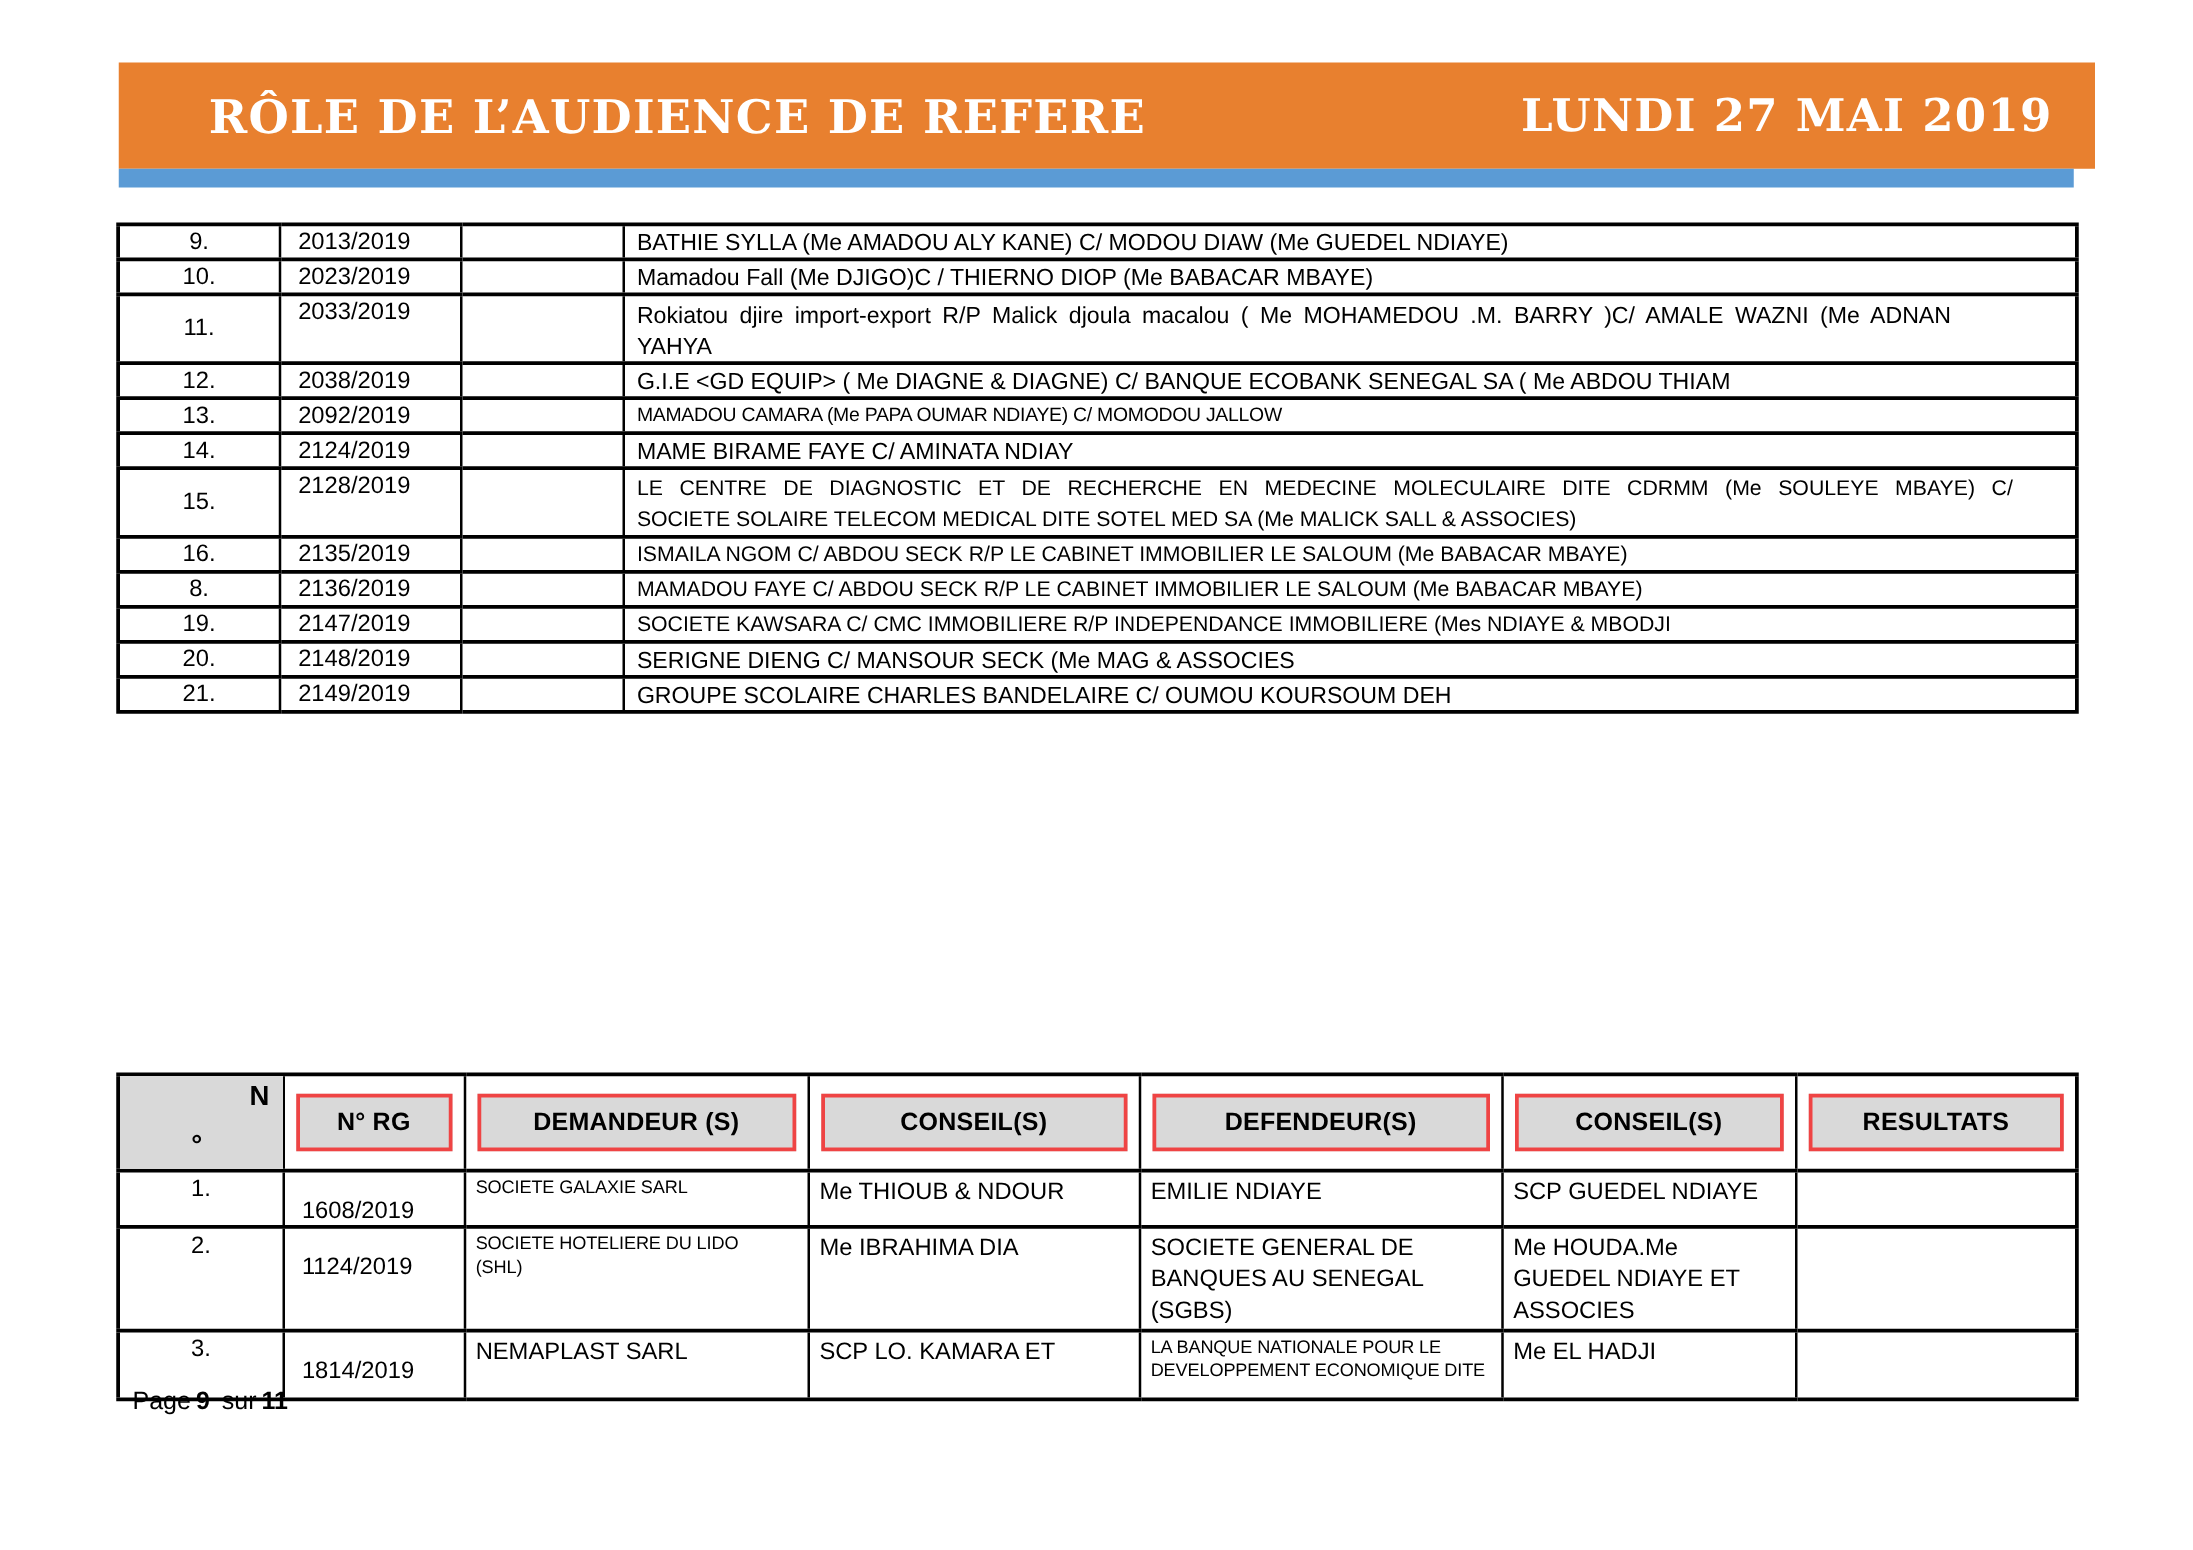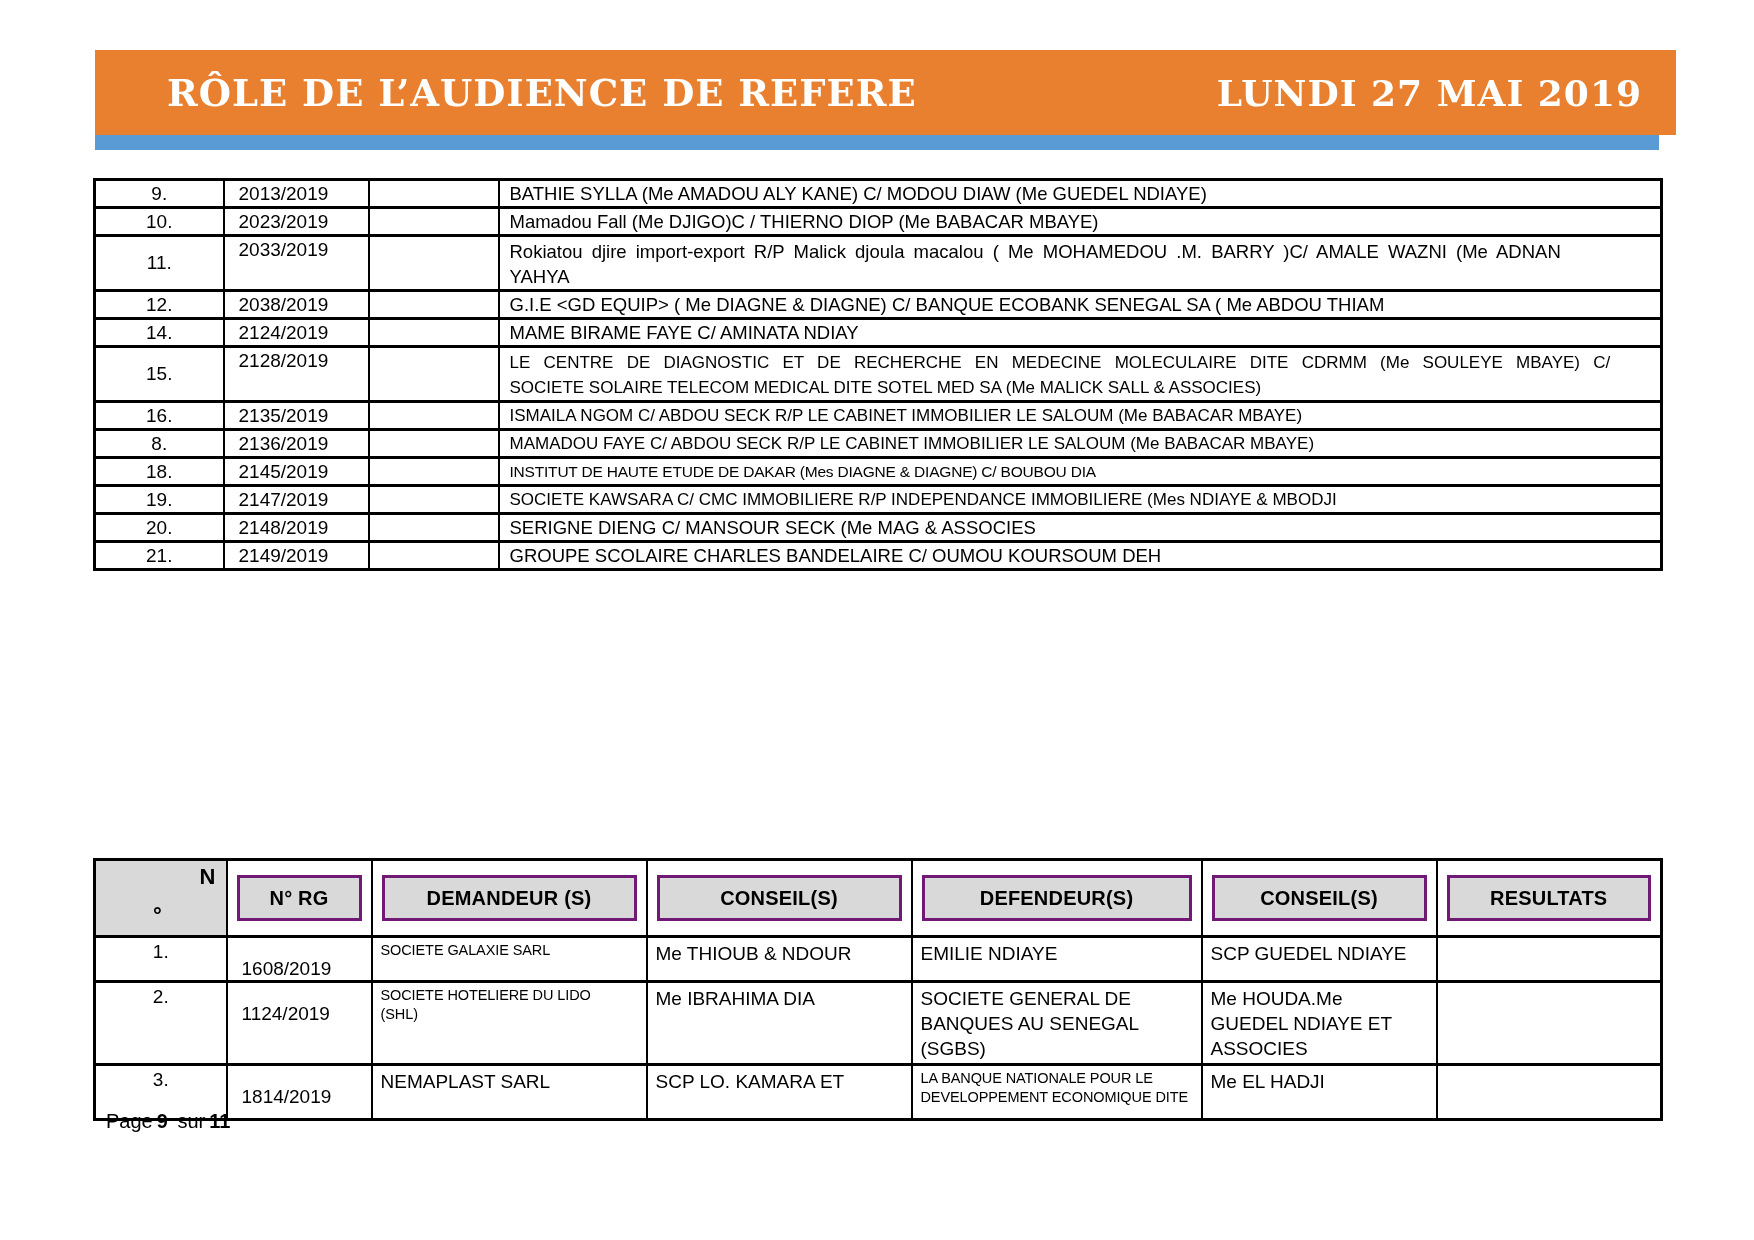"13." tr { html: none -> <tr> <td>13.</td> <td>2092/2019</td> <td></td> <td>MAMADOU CAMARA (Me PAPA OUMAR NDIAYE) C/ MOMODOU JALLOW</td> </tr> }
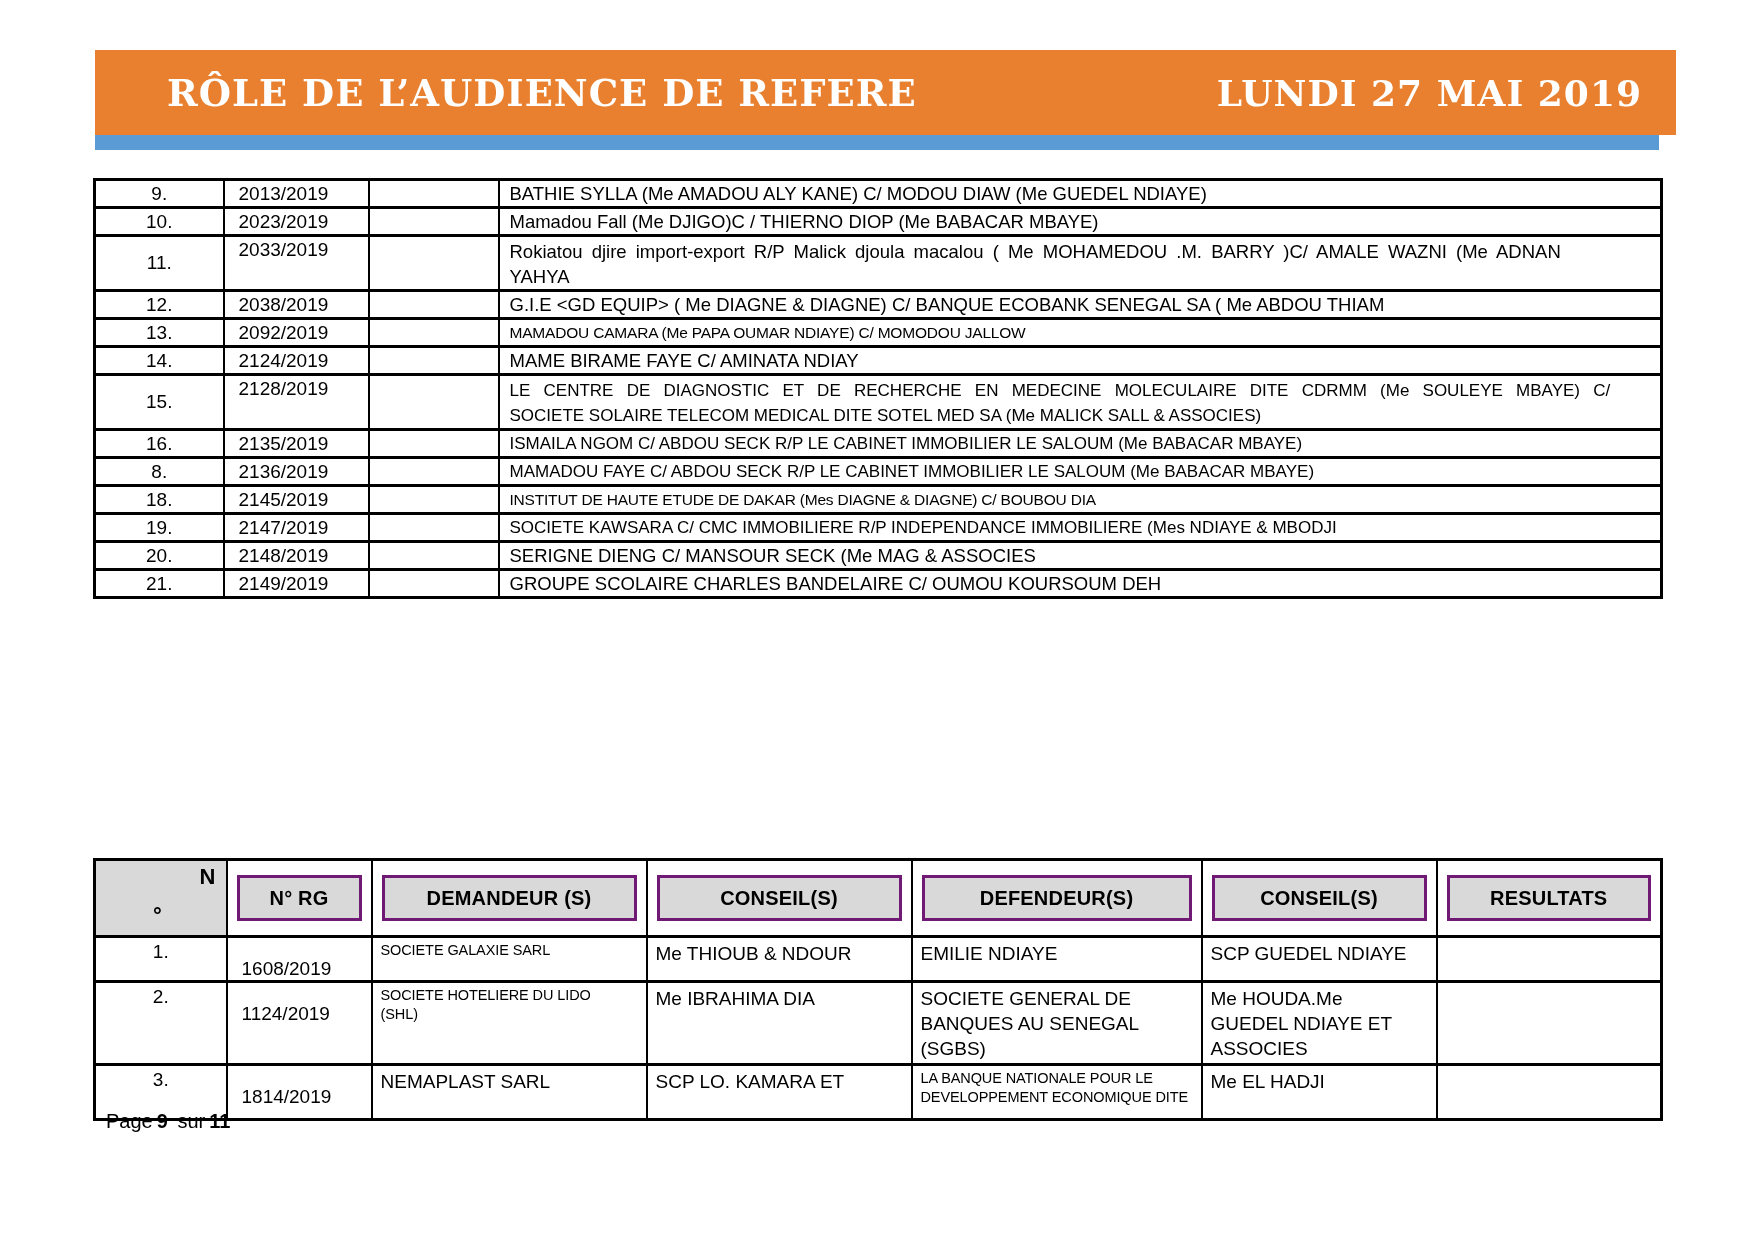"18." tr { html: <tr> <td>18.</td> <td>2145/2019</td> <td></td> <td>INSTITUT DE HAUTE ETUDE DE DAKAR (Mes DIAGNE &amp; DIAGNE) C/ BOUBOU DIA</td> </tr> -> none }
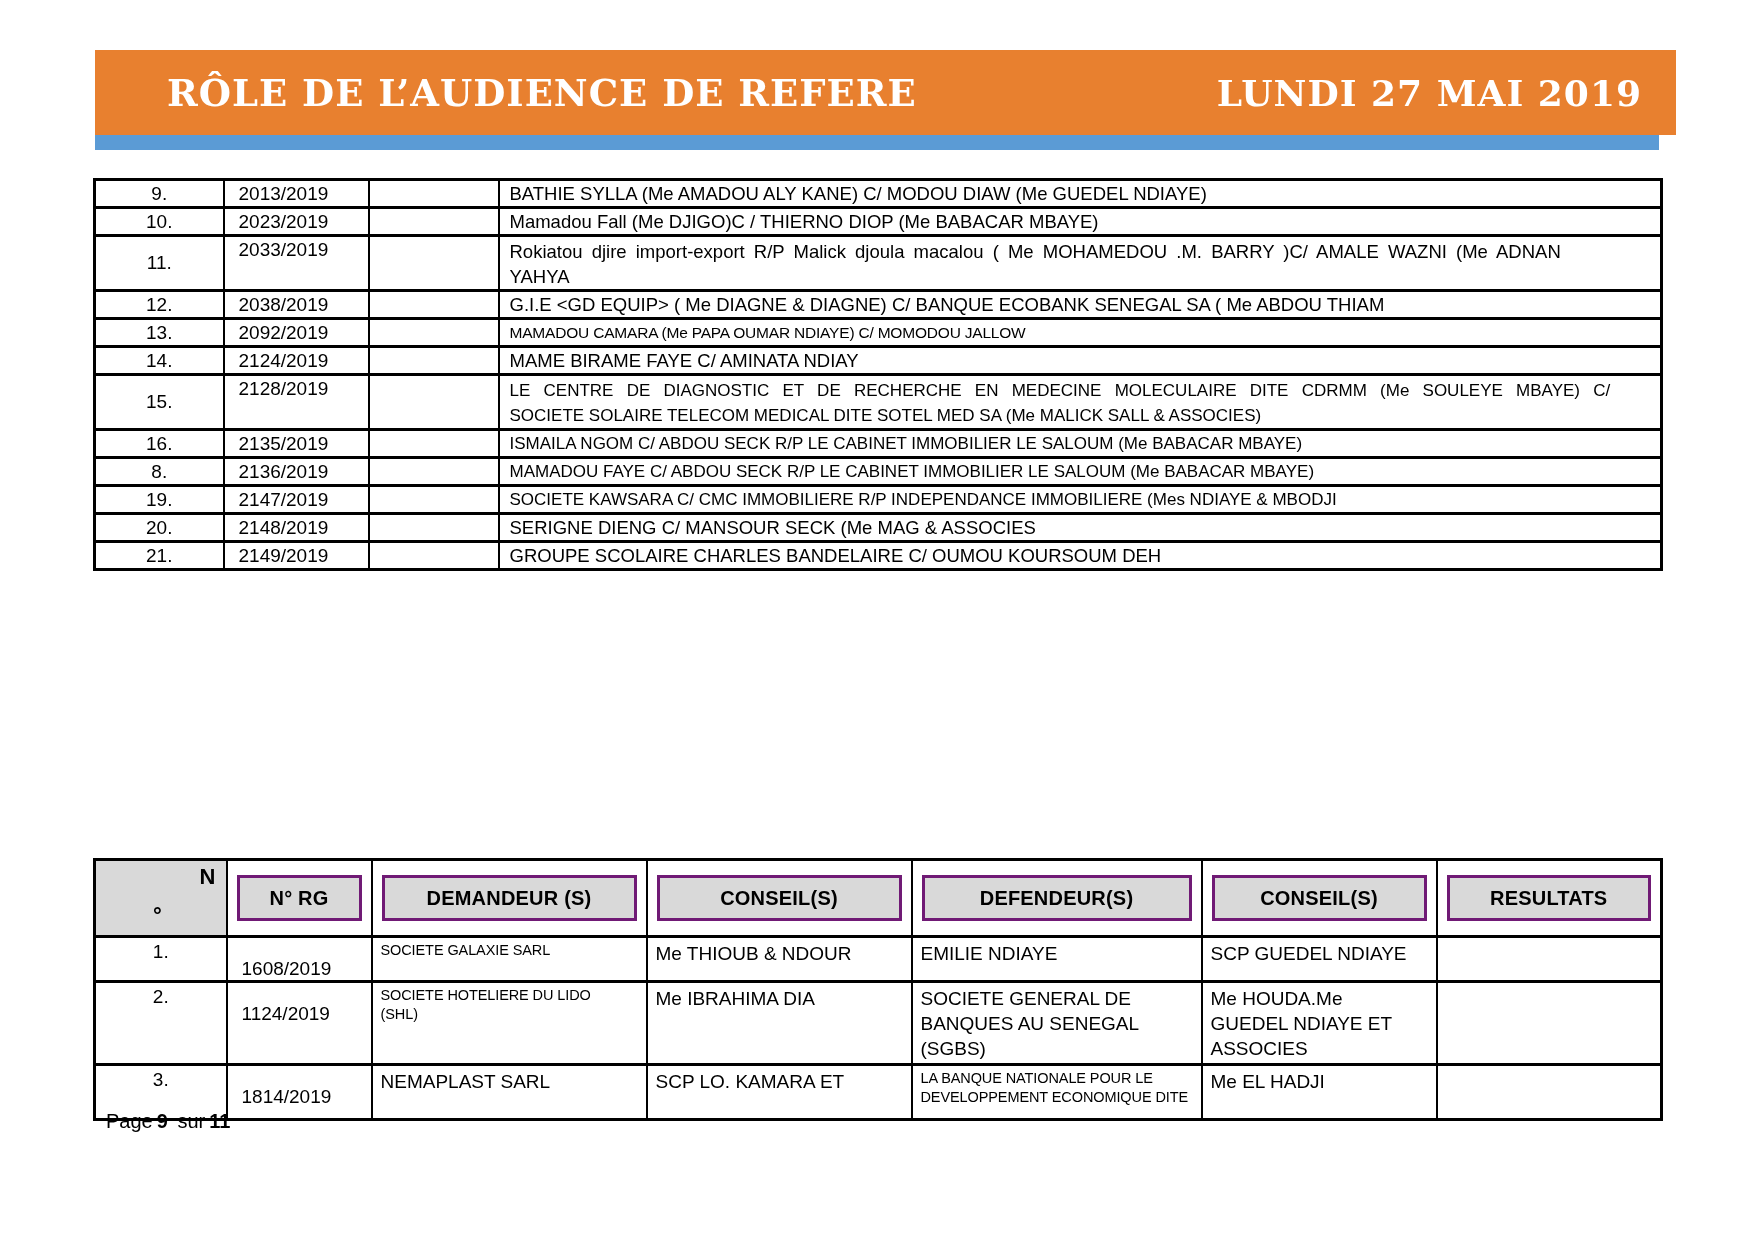"N° RG" .hdrbox { border: 3px solid #701a75 -> 3px solid #ef4444 }
